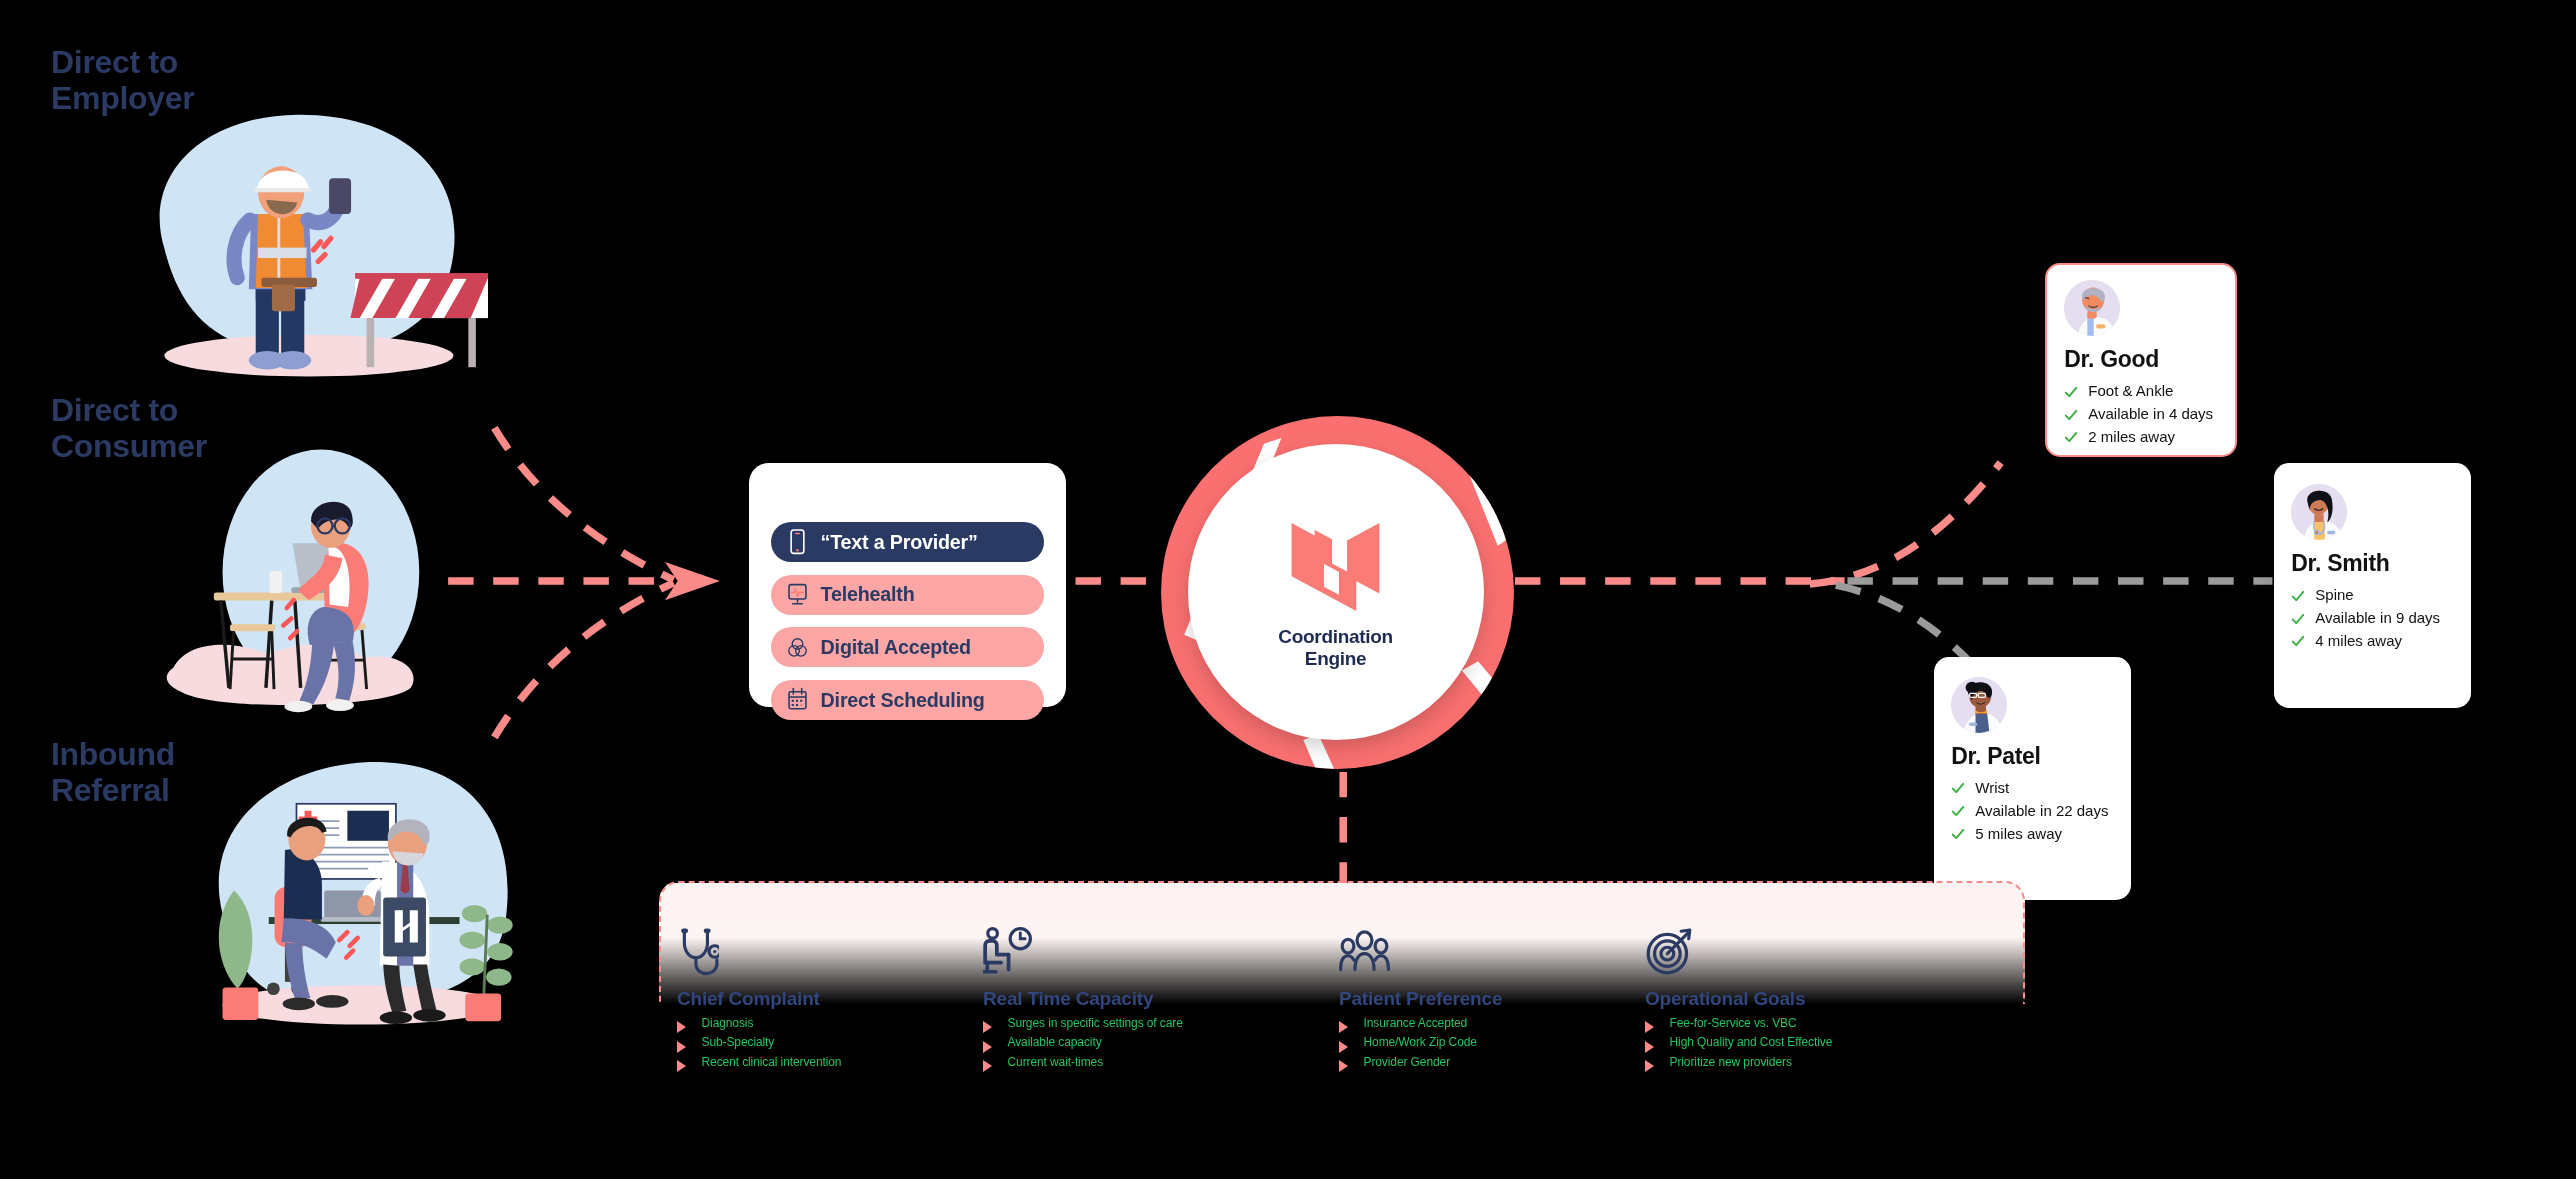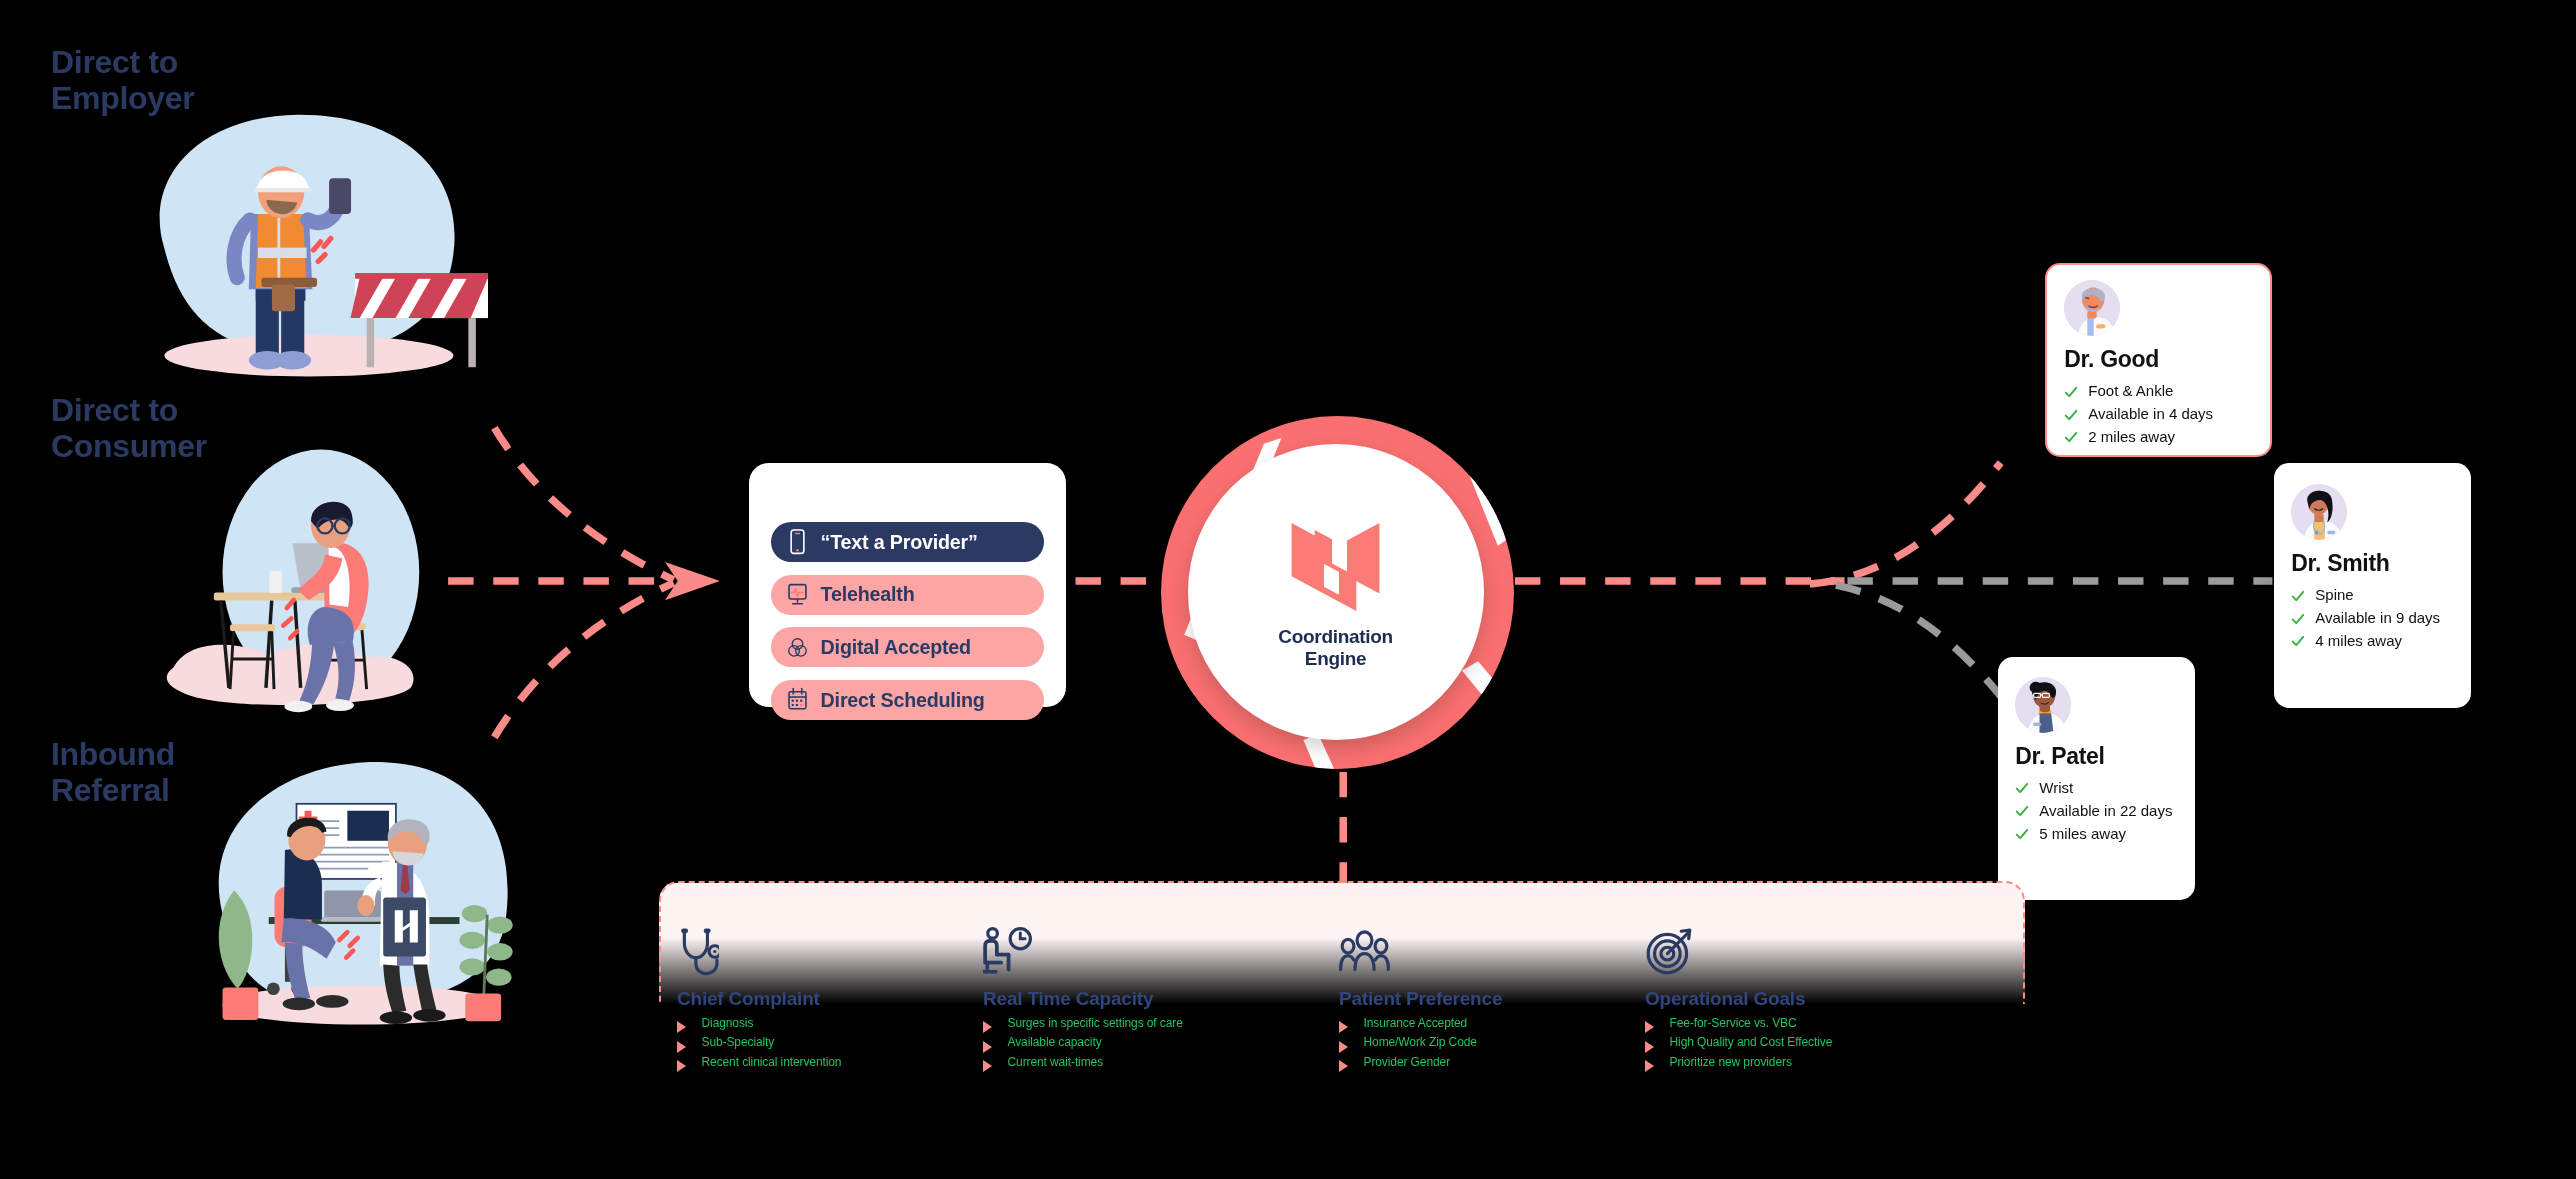"Dr. Good" div.abs { width: 227px -> 192px }
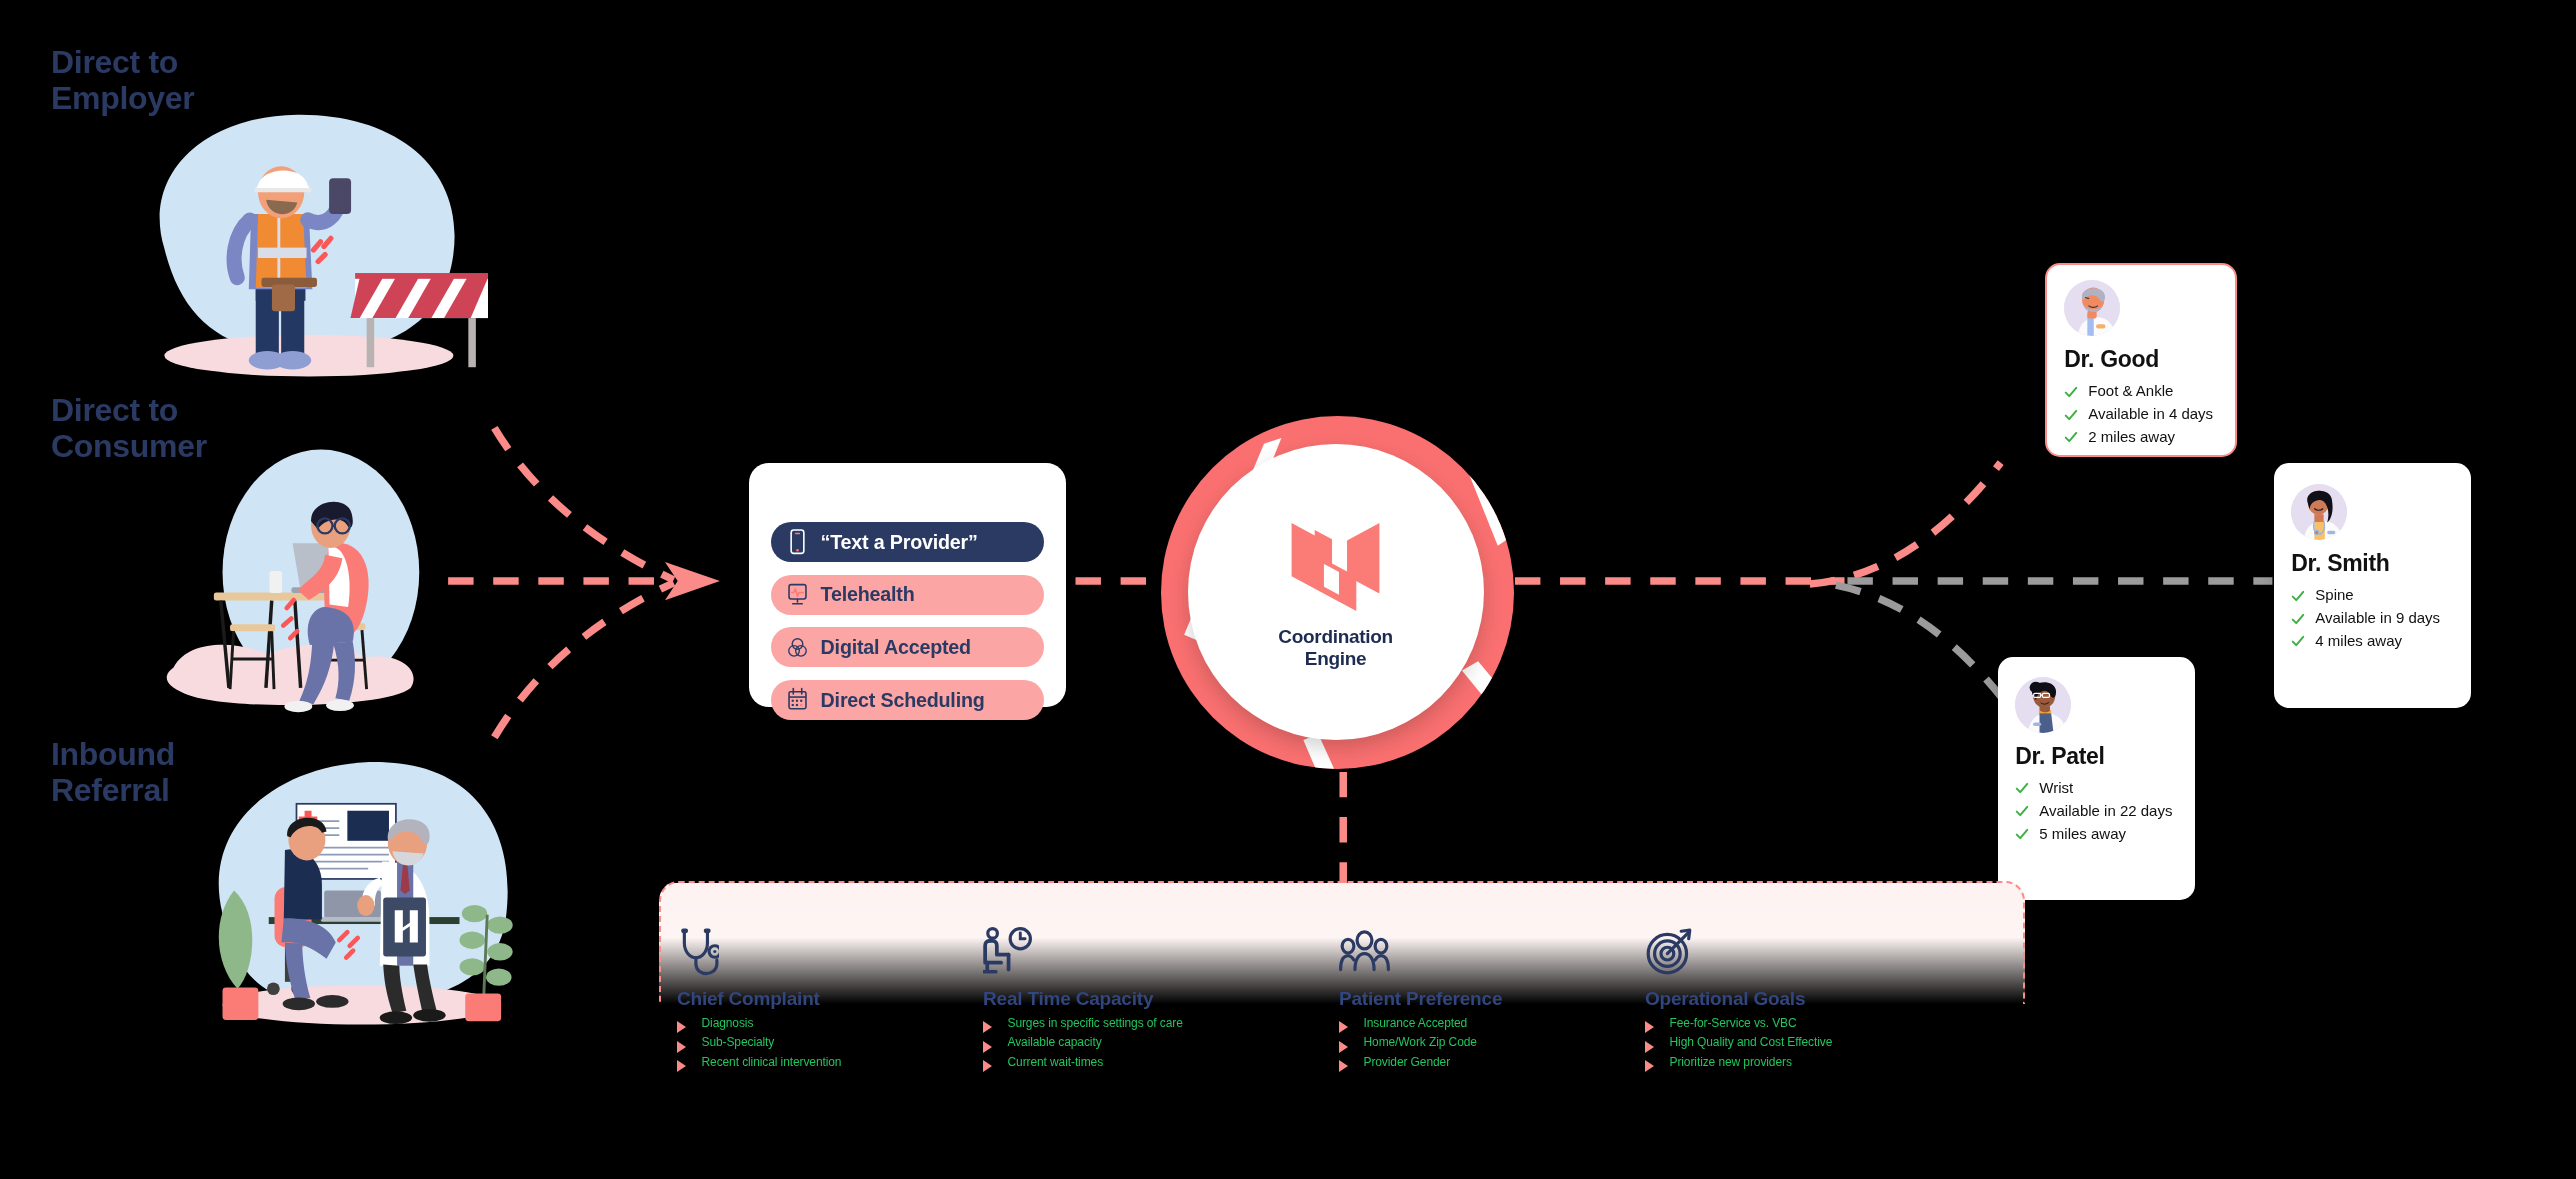"Dr. Patel" div.abs { left: 1998px -> 1934px }
